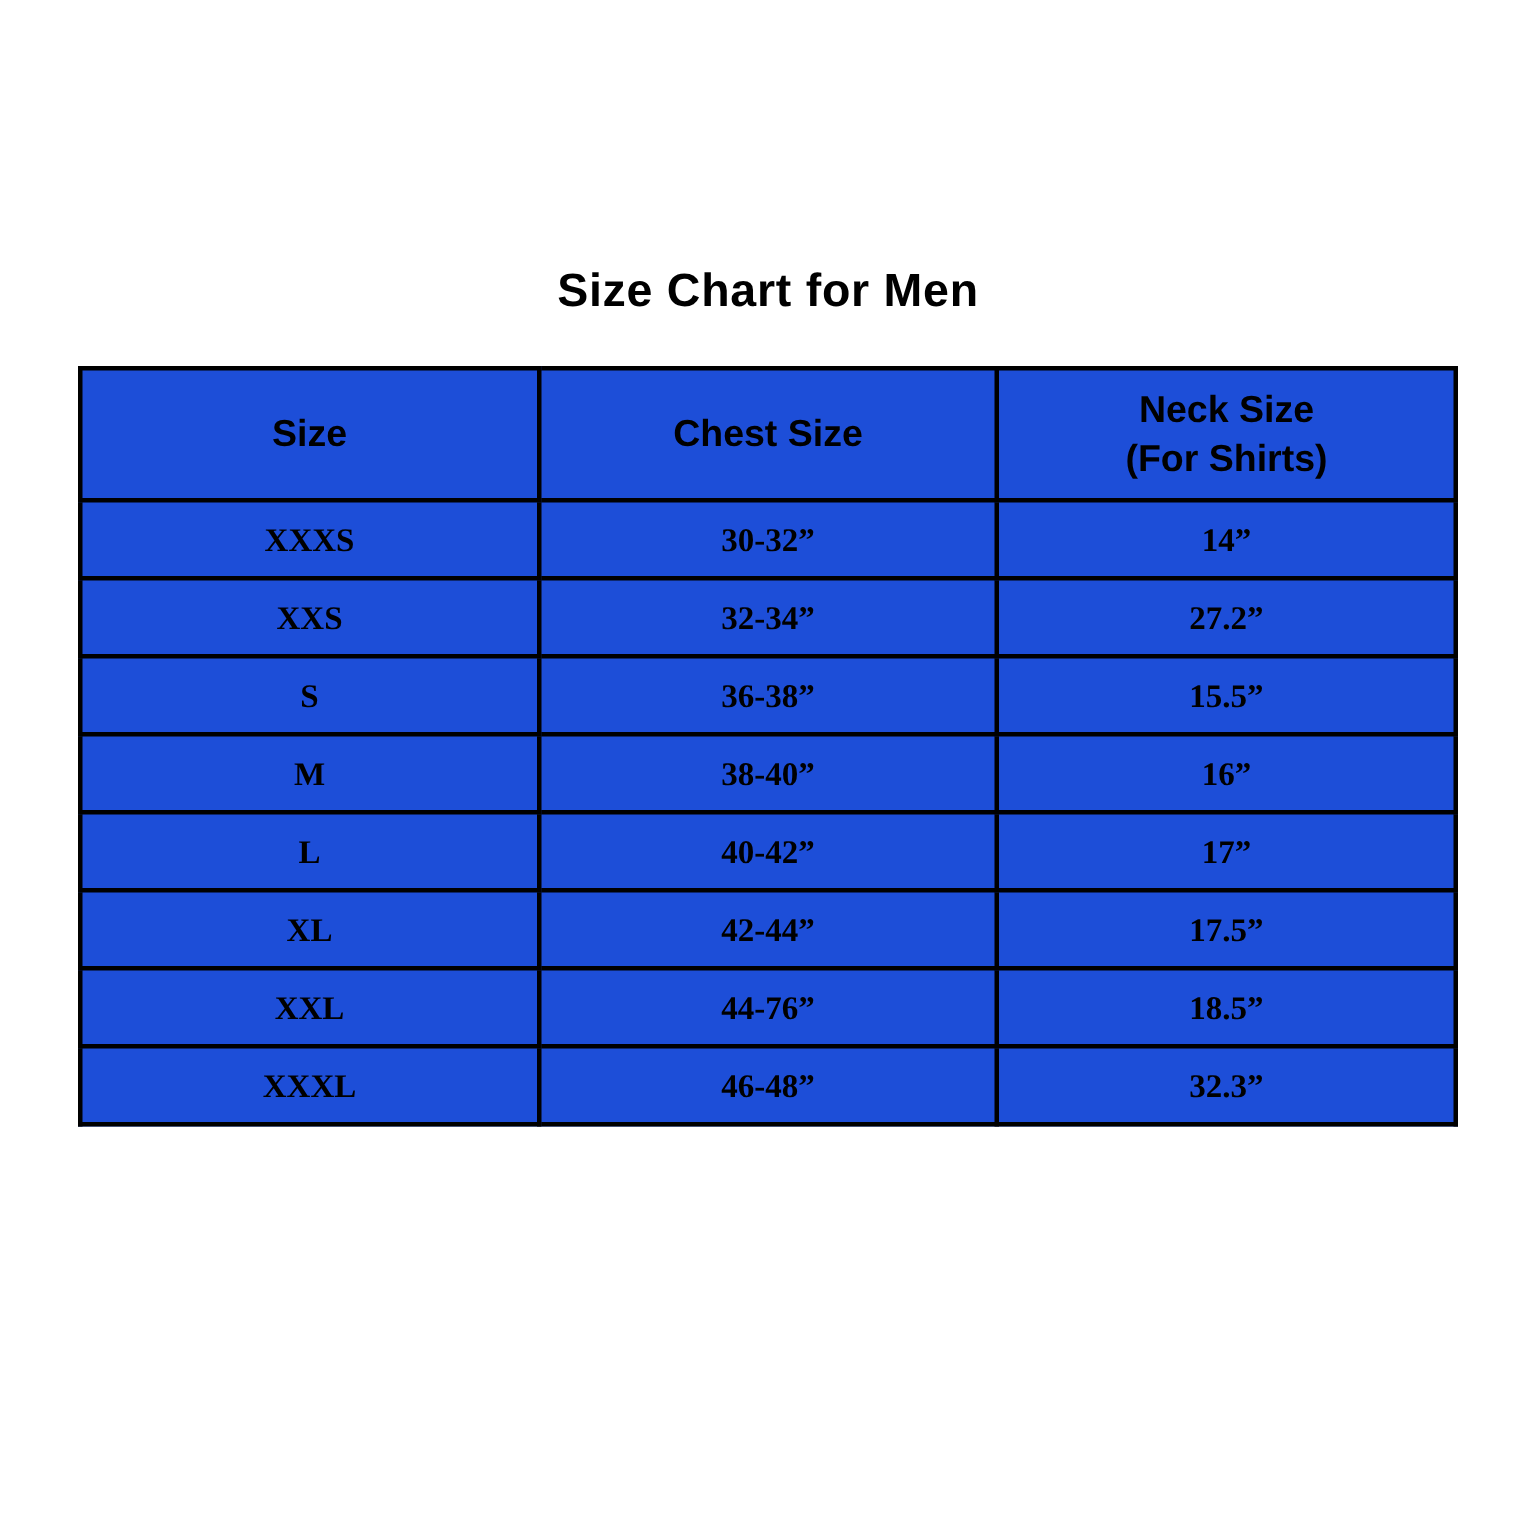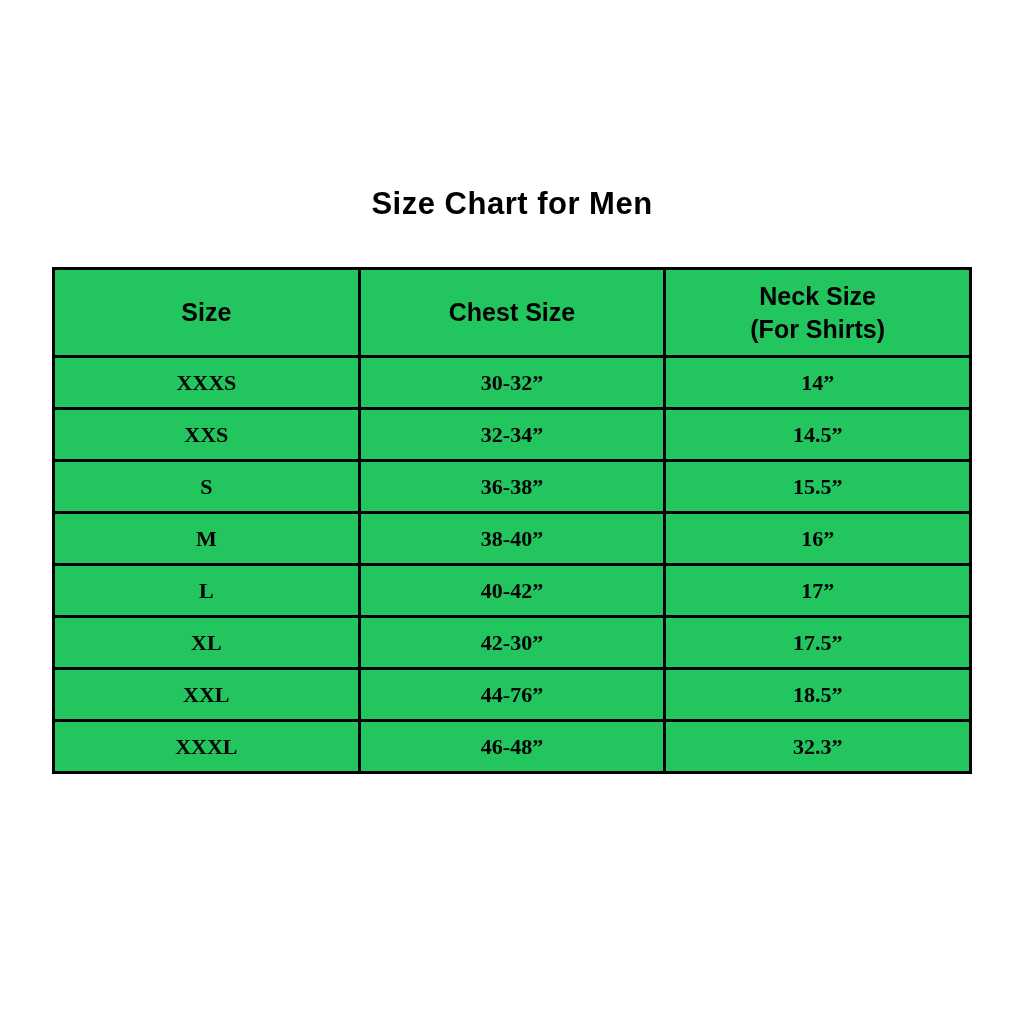"Size Chart for Men" .page-title { top: 186px -> 176px }
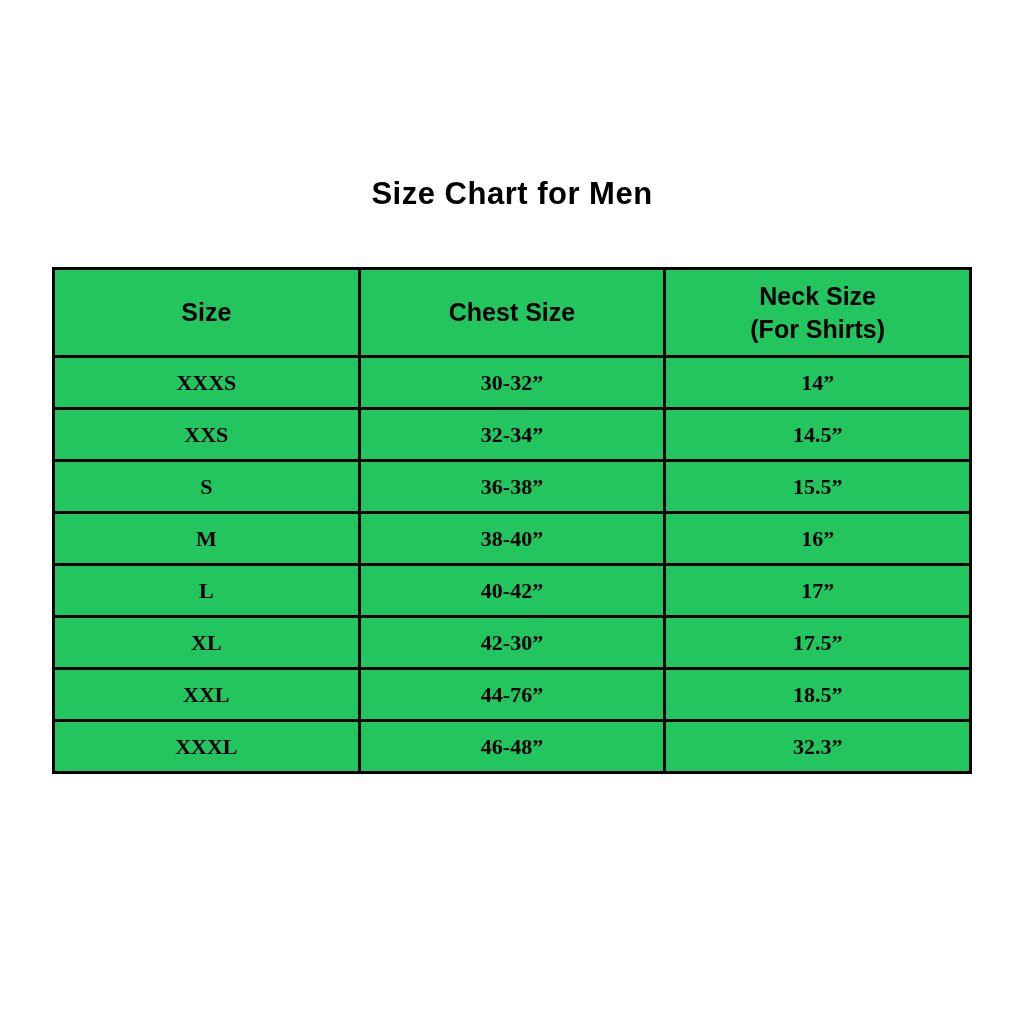"Size" table.size-chart { background: #22c55e -> #1d4ed8; margin-top: 23px -> none }
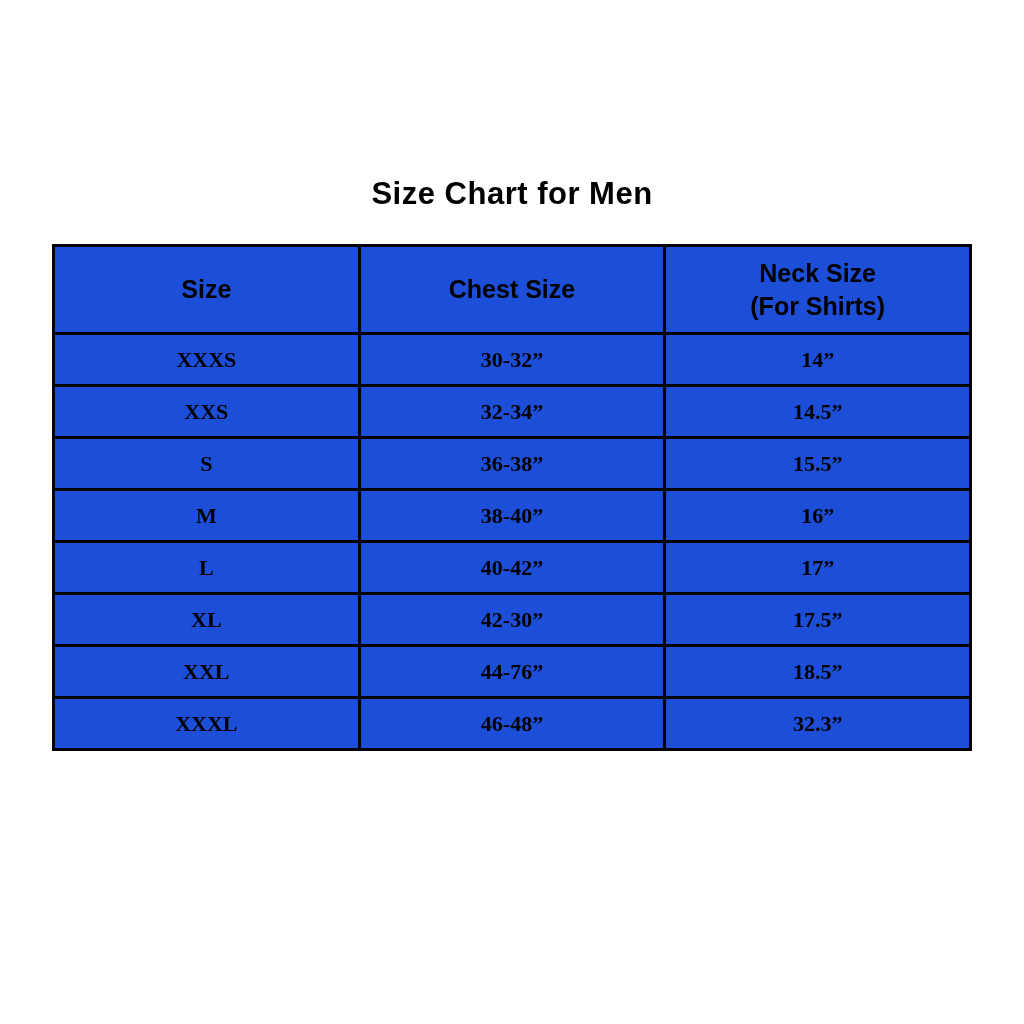"14.5”" td { text: 14.5 -> 27.2 }
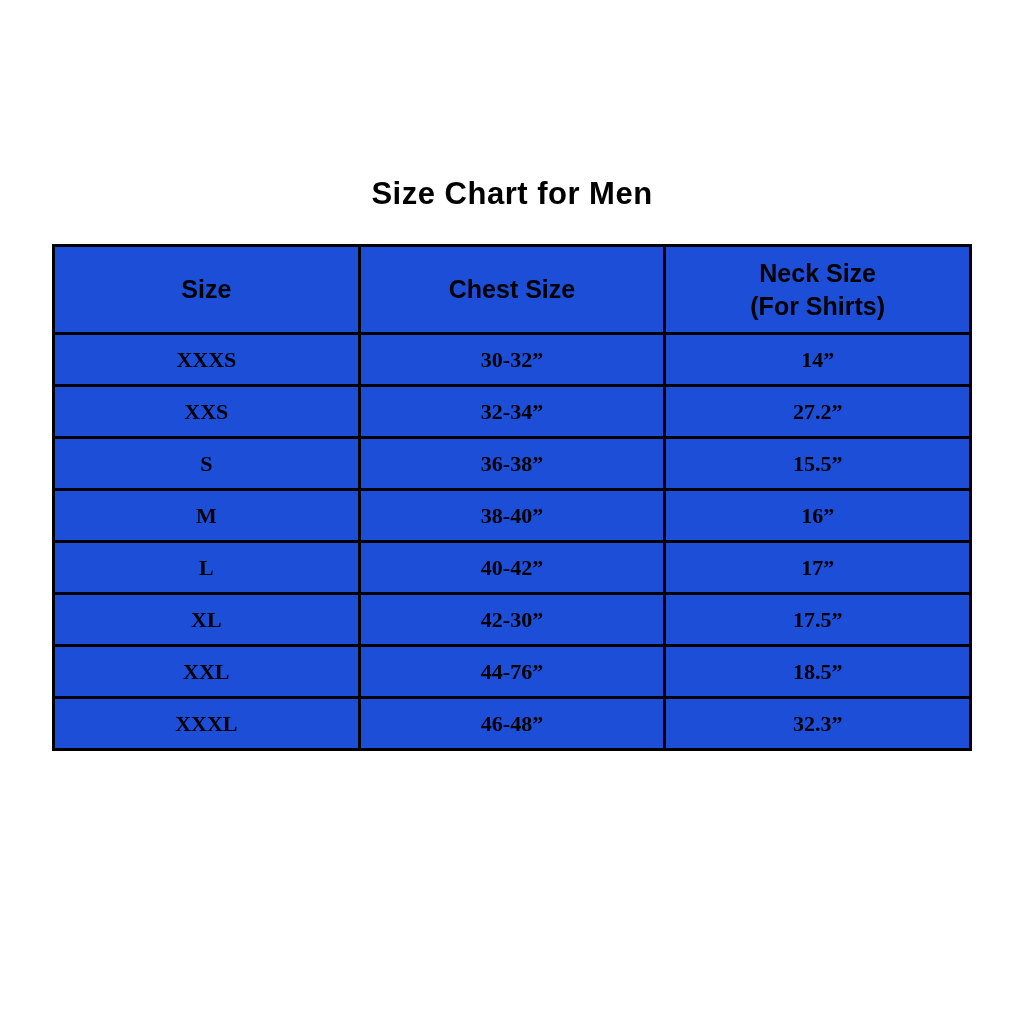"42-30”" td { text: 42-30 -> 42-44 }
